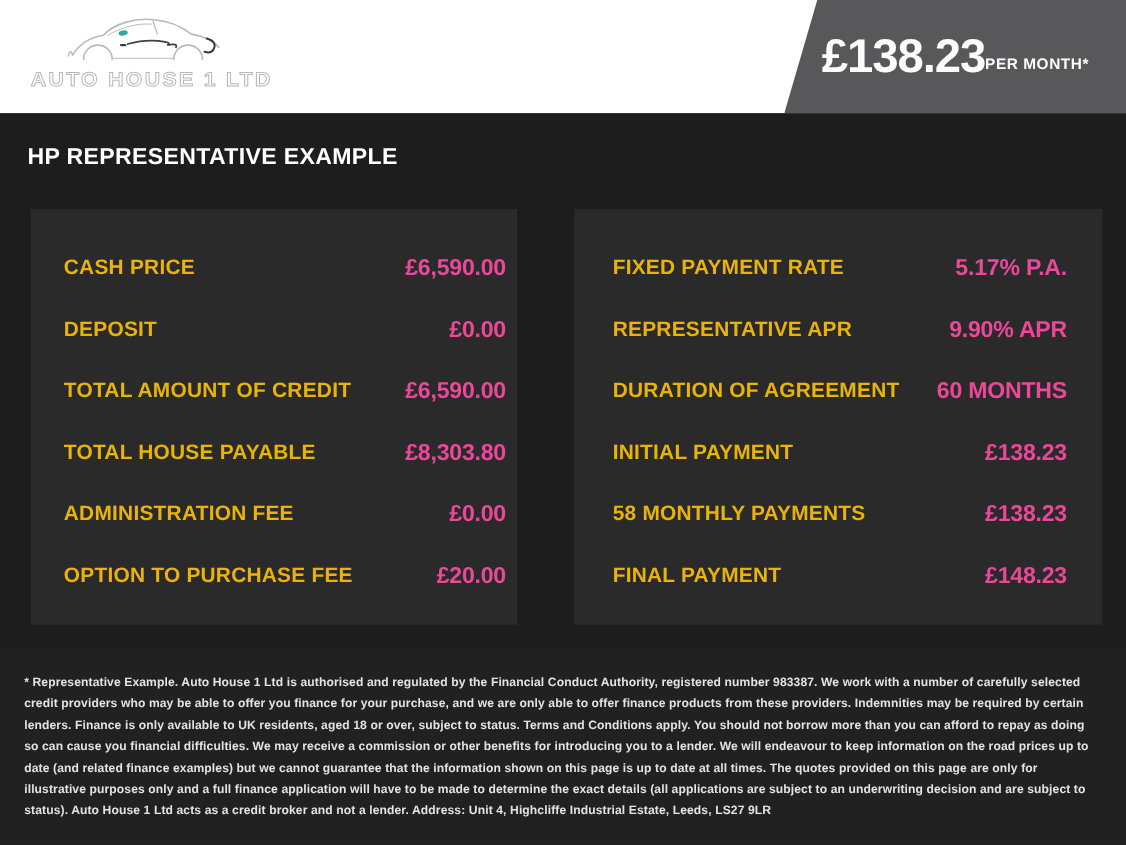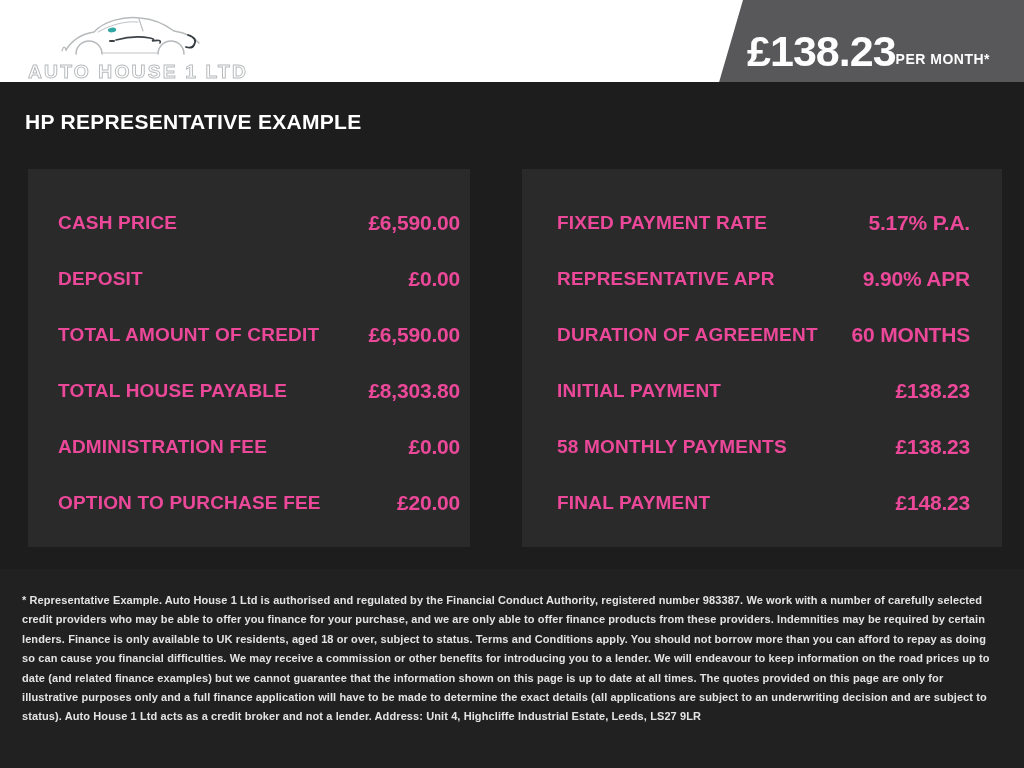"AUTO HOUSE 1 LTD" .top-band { height: 82px -> 103px }
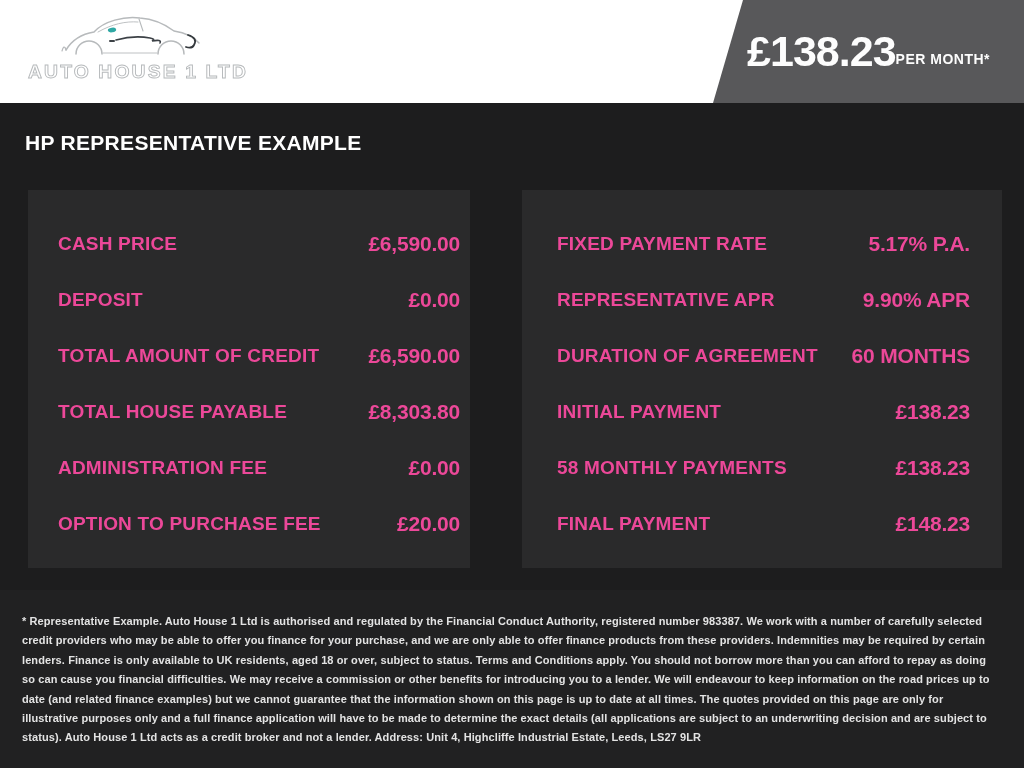"CASH PRICE" .row .label { color: #ec4899 -> #eab308 }
